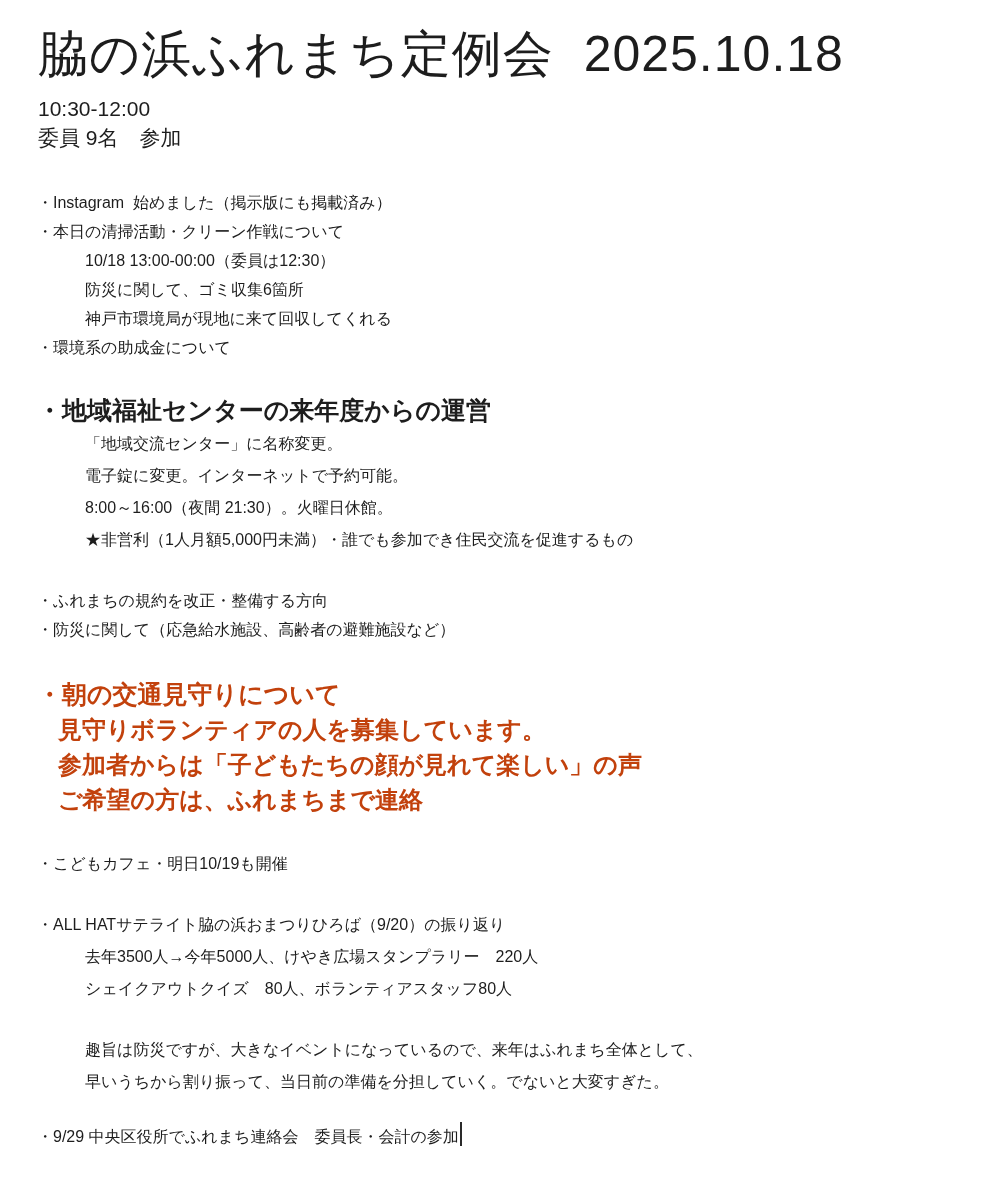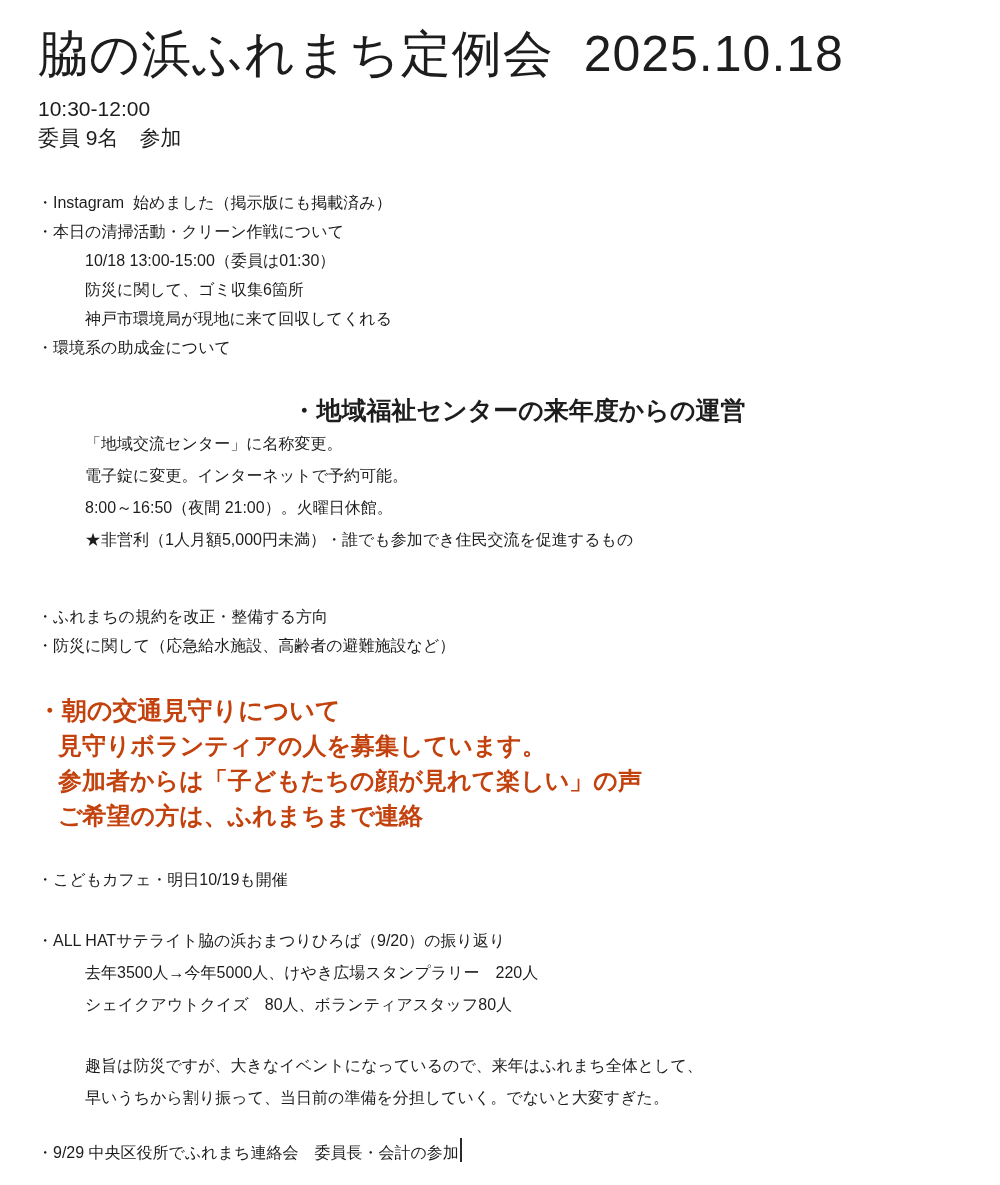"10/18 13:00-15:00（委員は01:30）" div.body-line { text: 13:00-15:00（委員は01:30 -> 13:00-00:00（委員は12:30 }
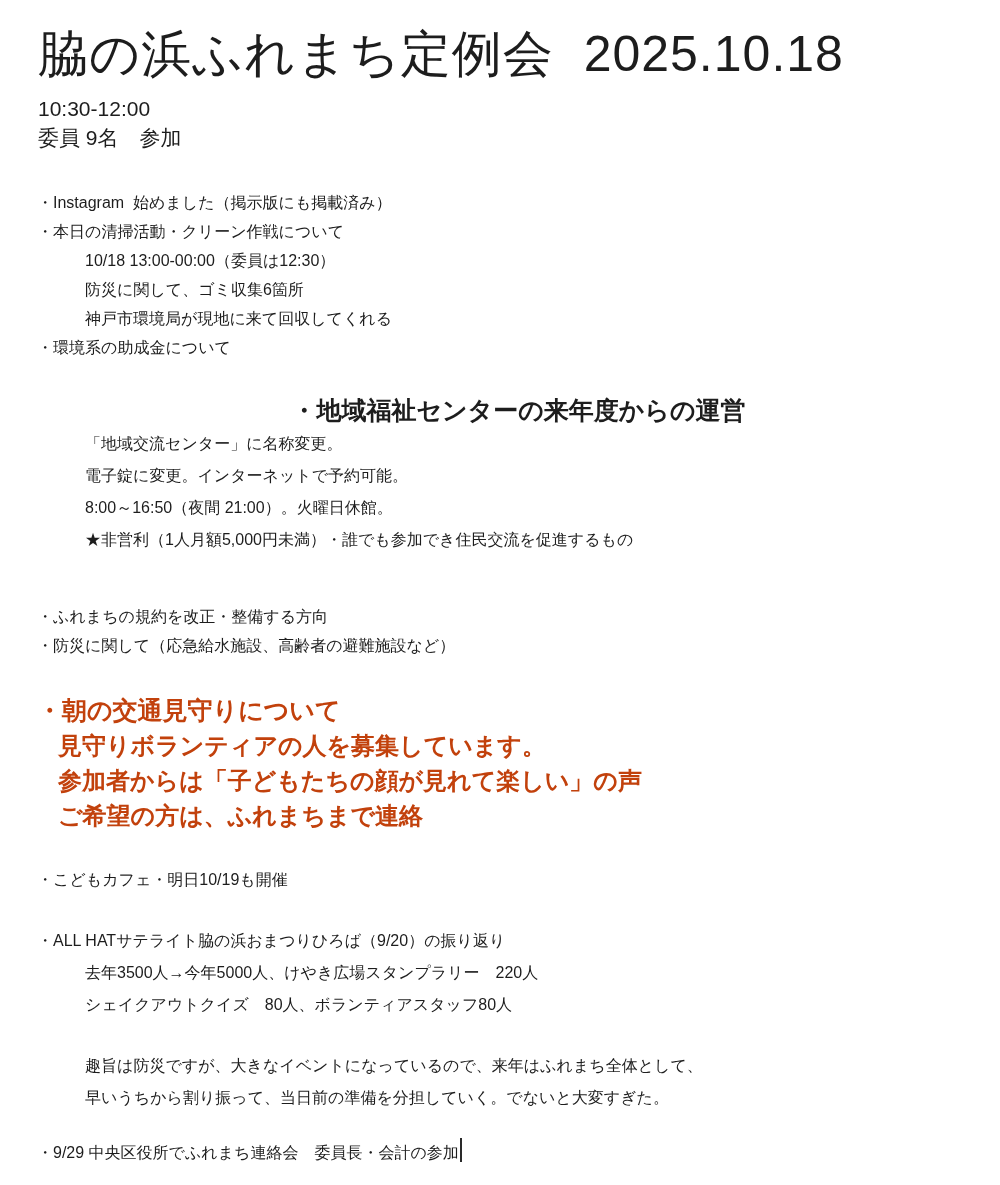"・地域福祉センターの来年度からの運営" .center-heading { text-align: center -> none }
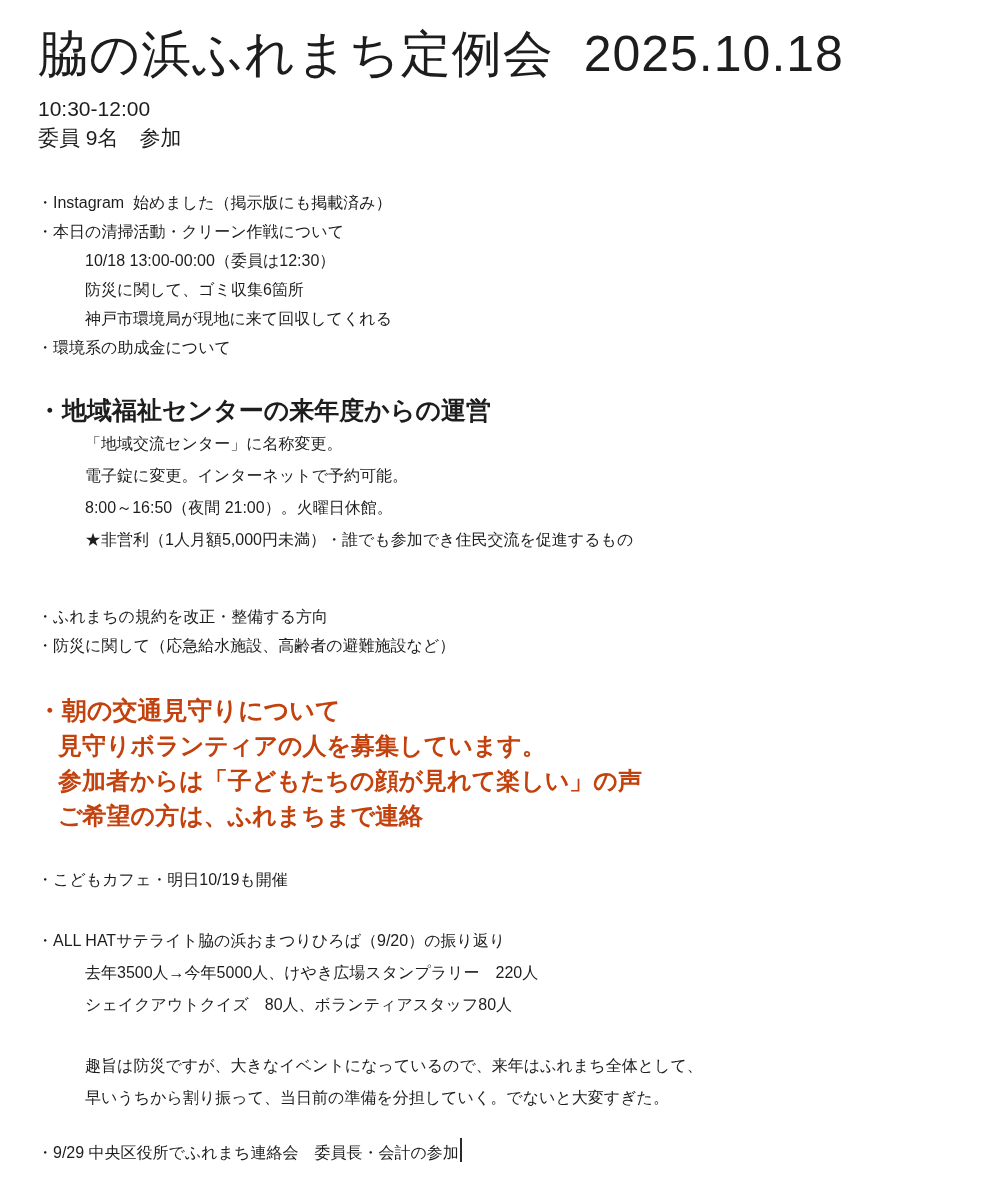"8:00～16:50（夜間 21:00）。火曜日休館。" div.body-line { text: 16:50（夜間 21:00 -> 16:00（夜間 21:30 }
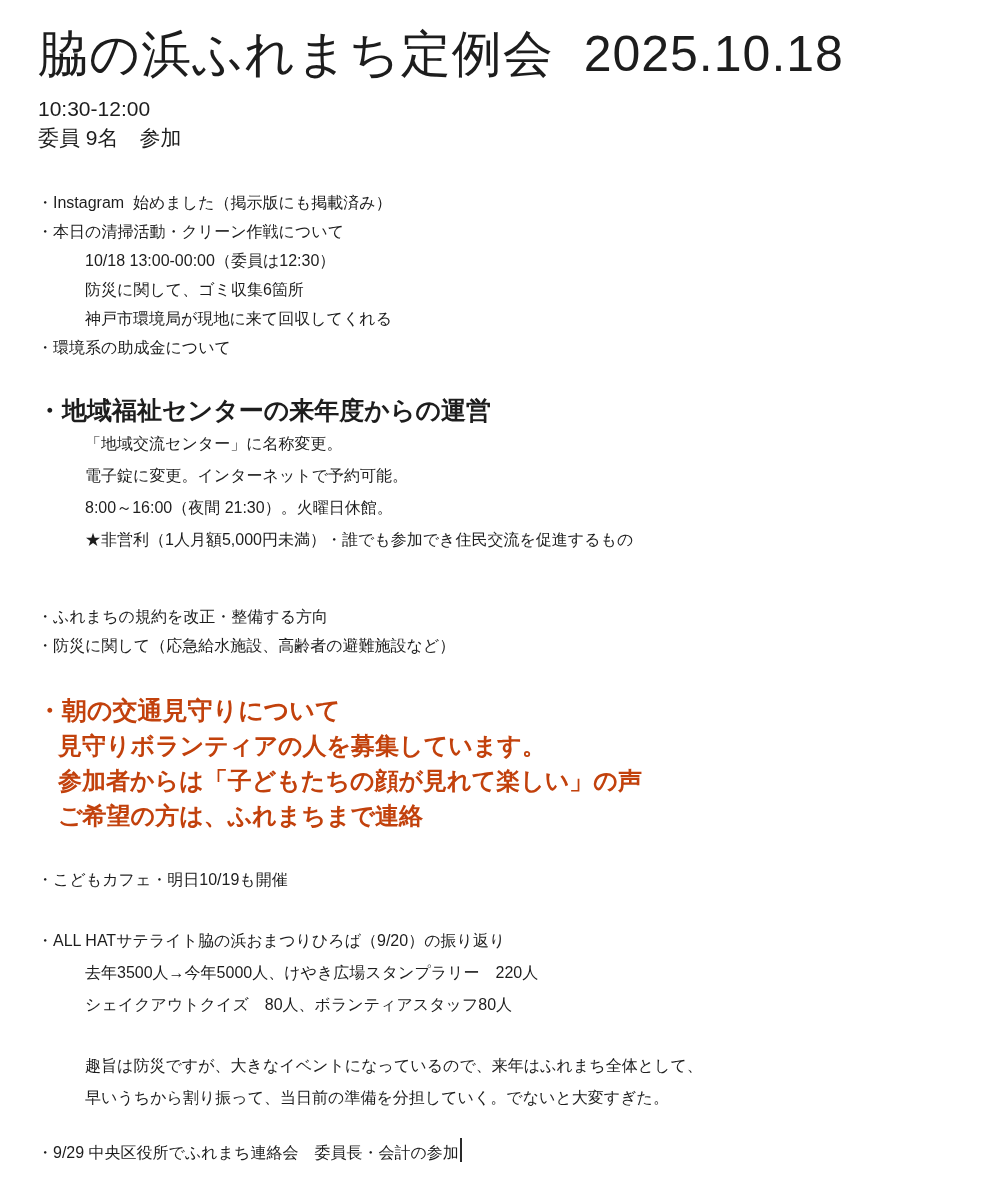"・ふれまちの規約を改正・整備する方向" .sec-misc { margin-top: 46px -> 30px }
